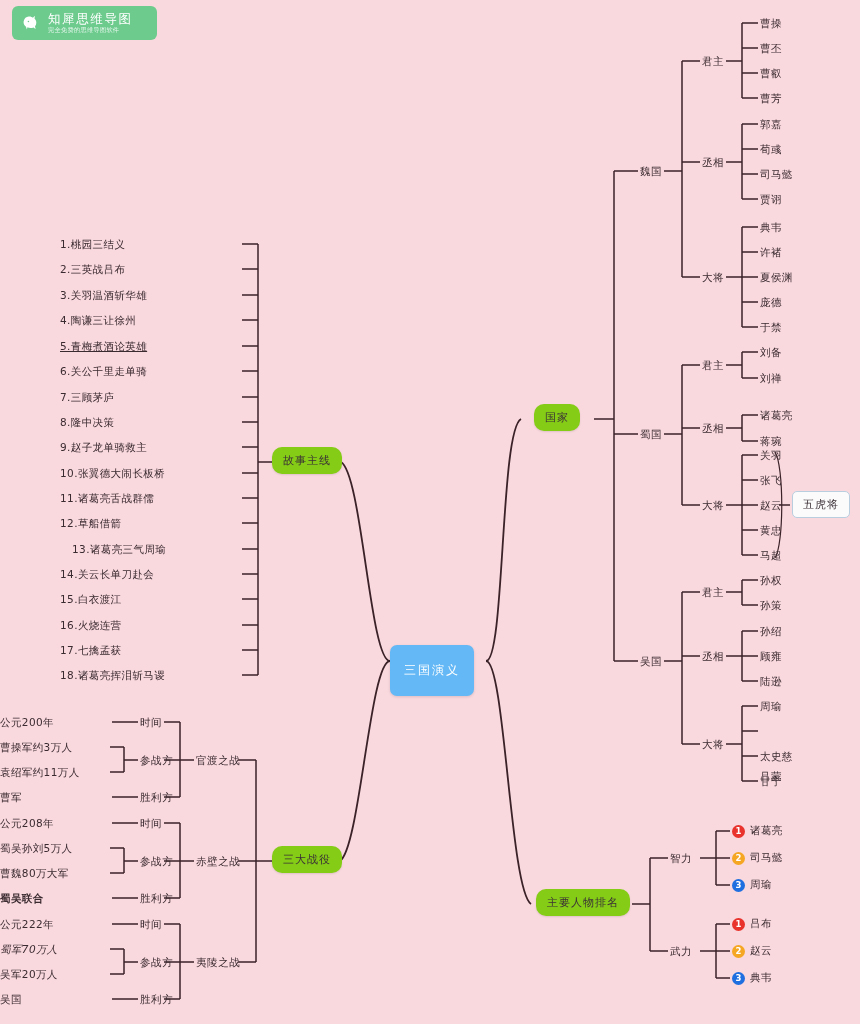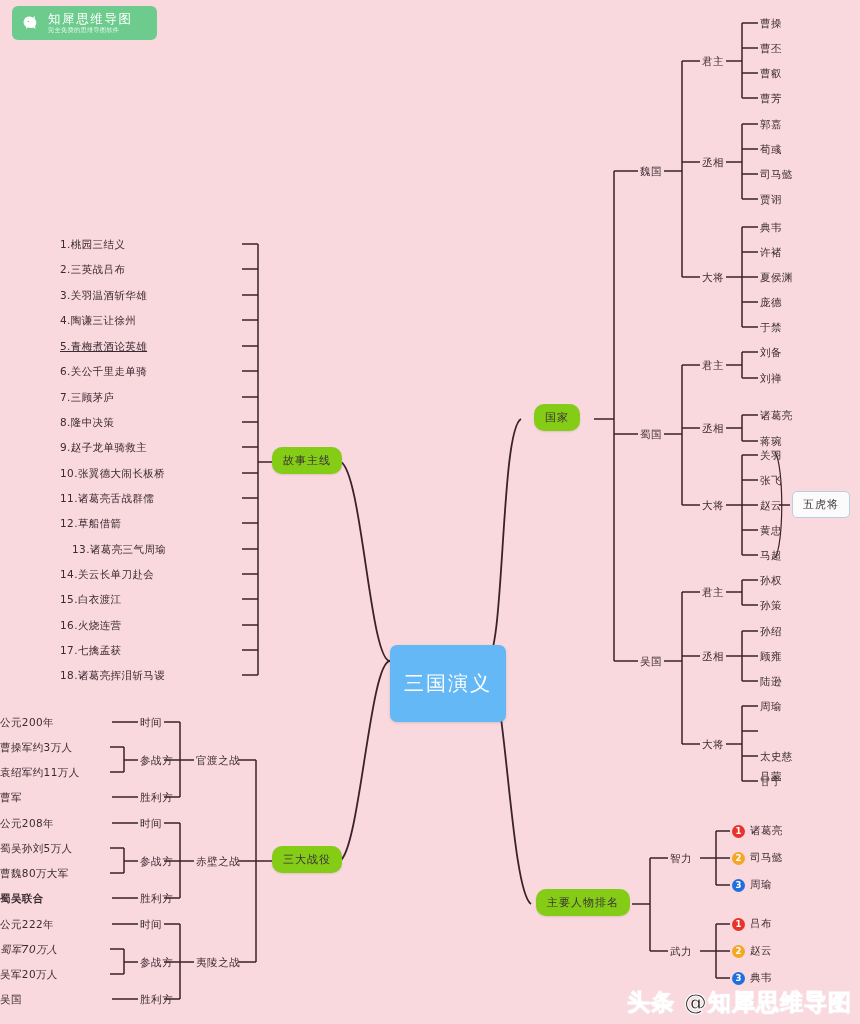"三国演义" .root { font-size: 20px -> 12px; padding: 25px 14px -> 17px 14px }
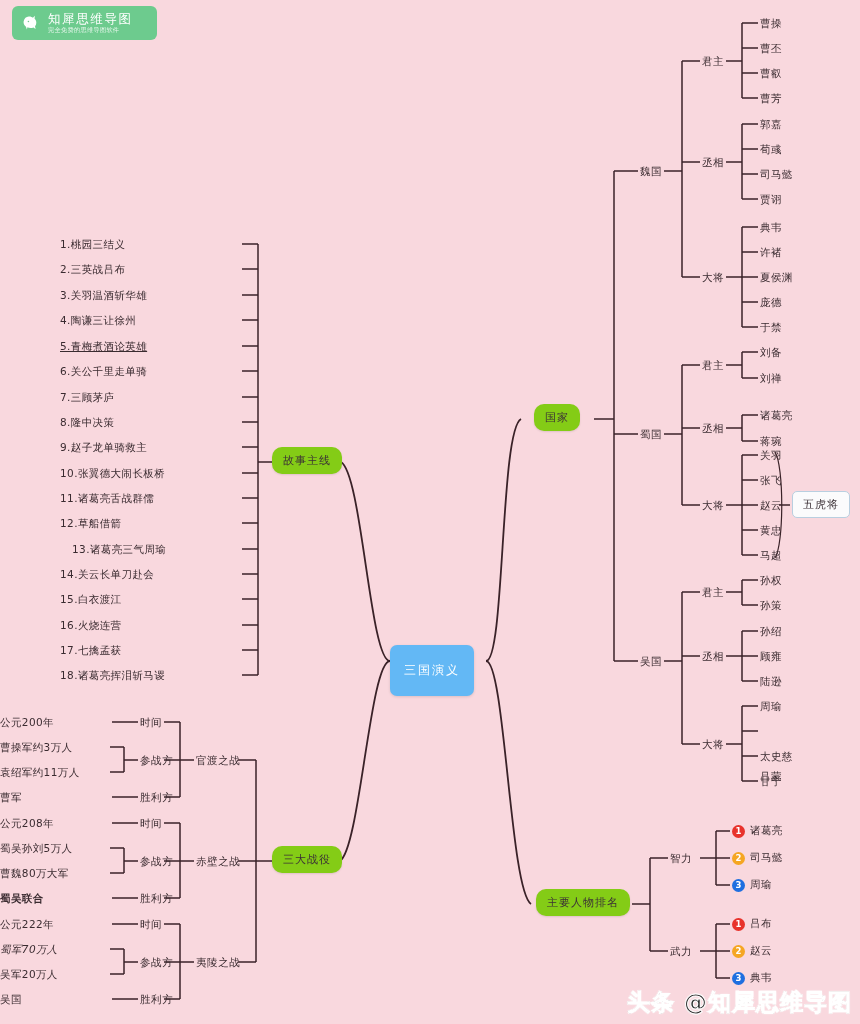"头条 @知犀思维导图" div.watermark { html: <div>头条 @知犀思维导图</div> -> none }
